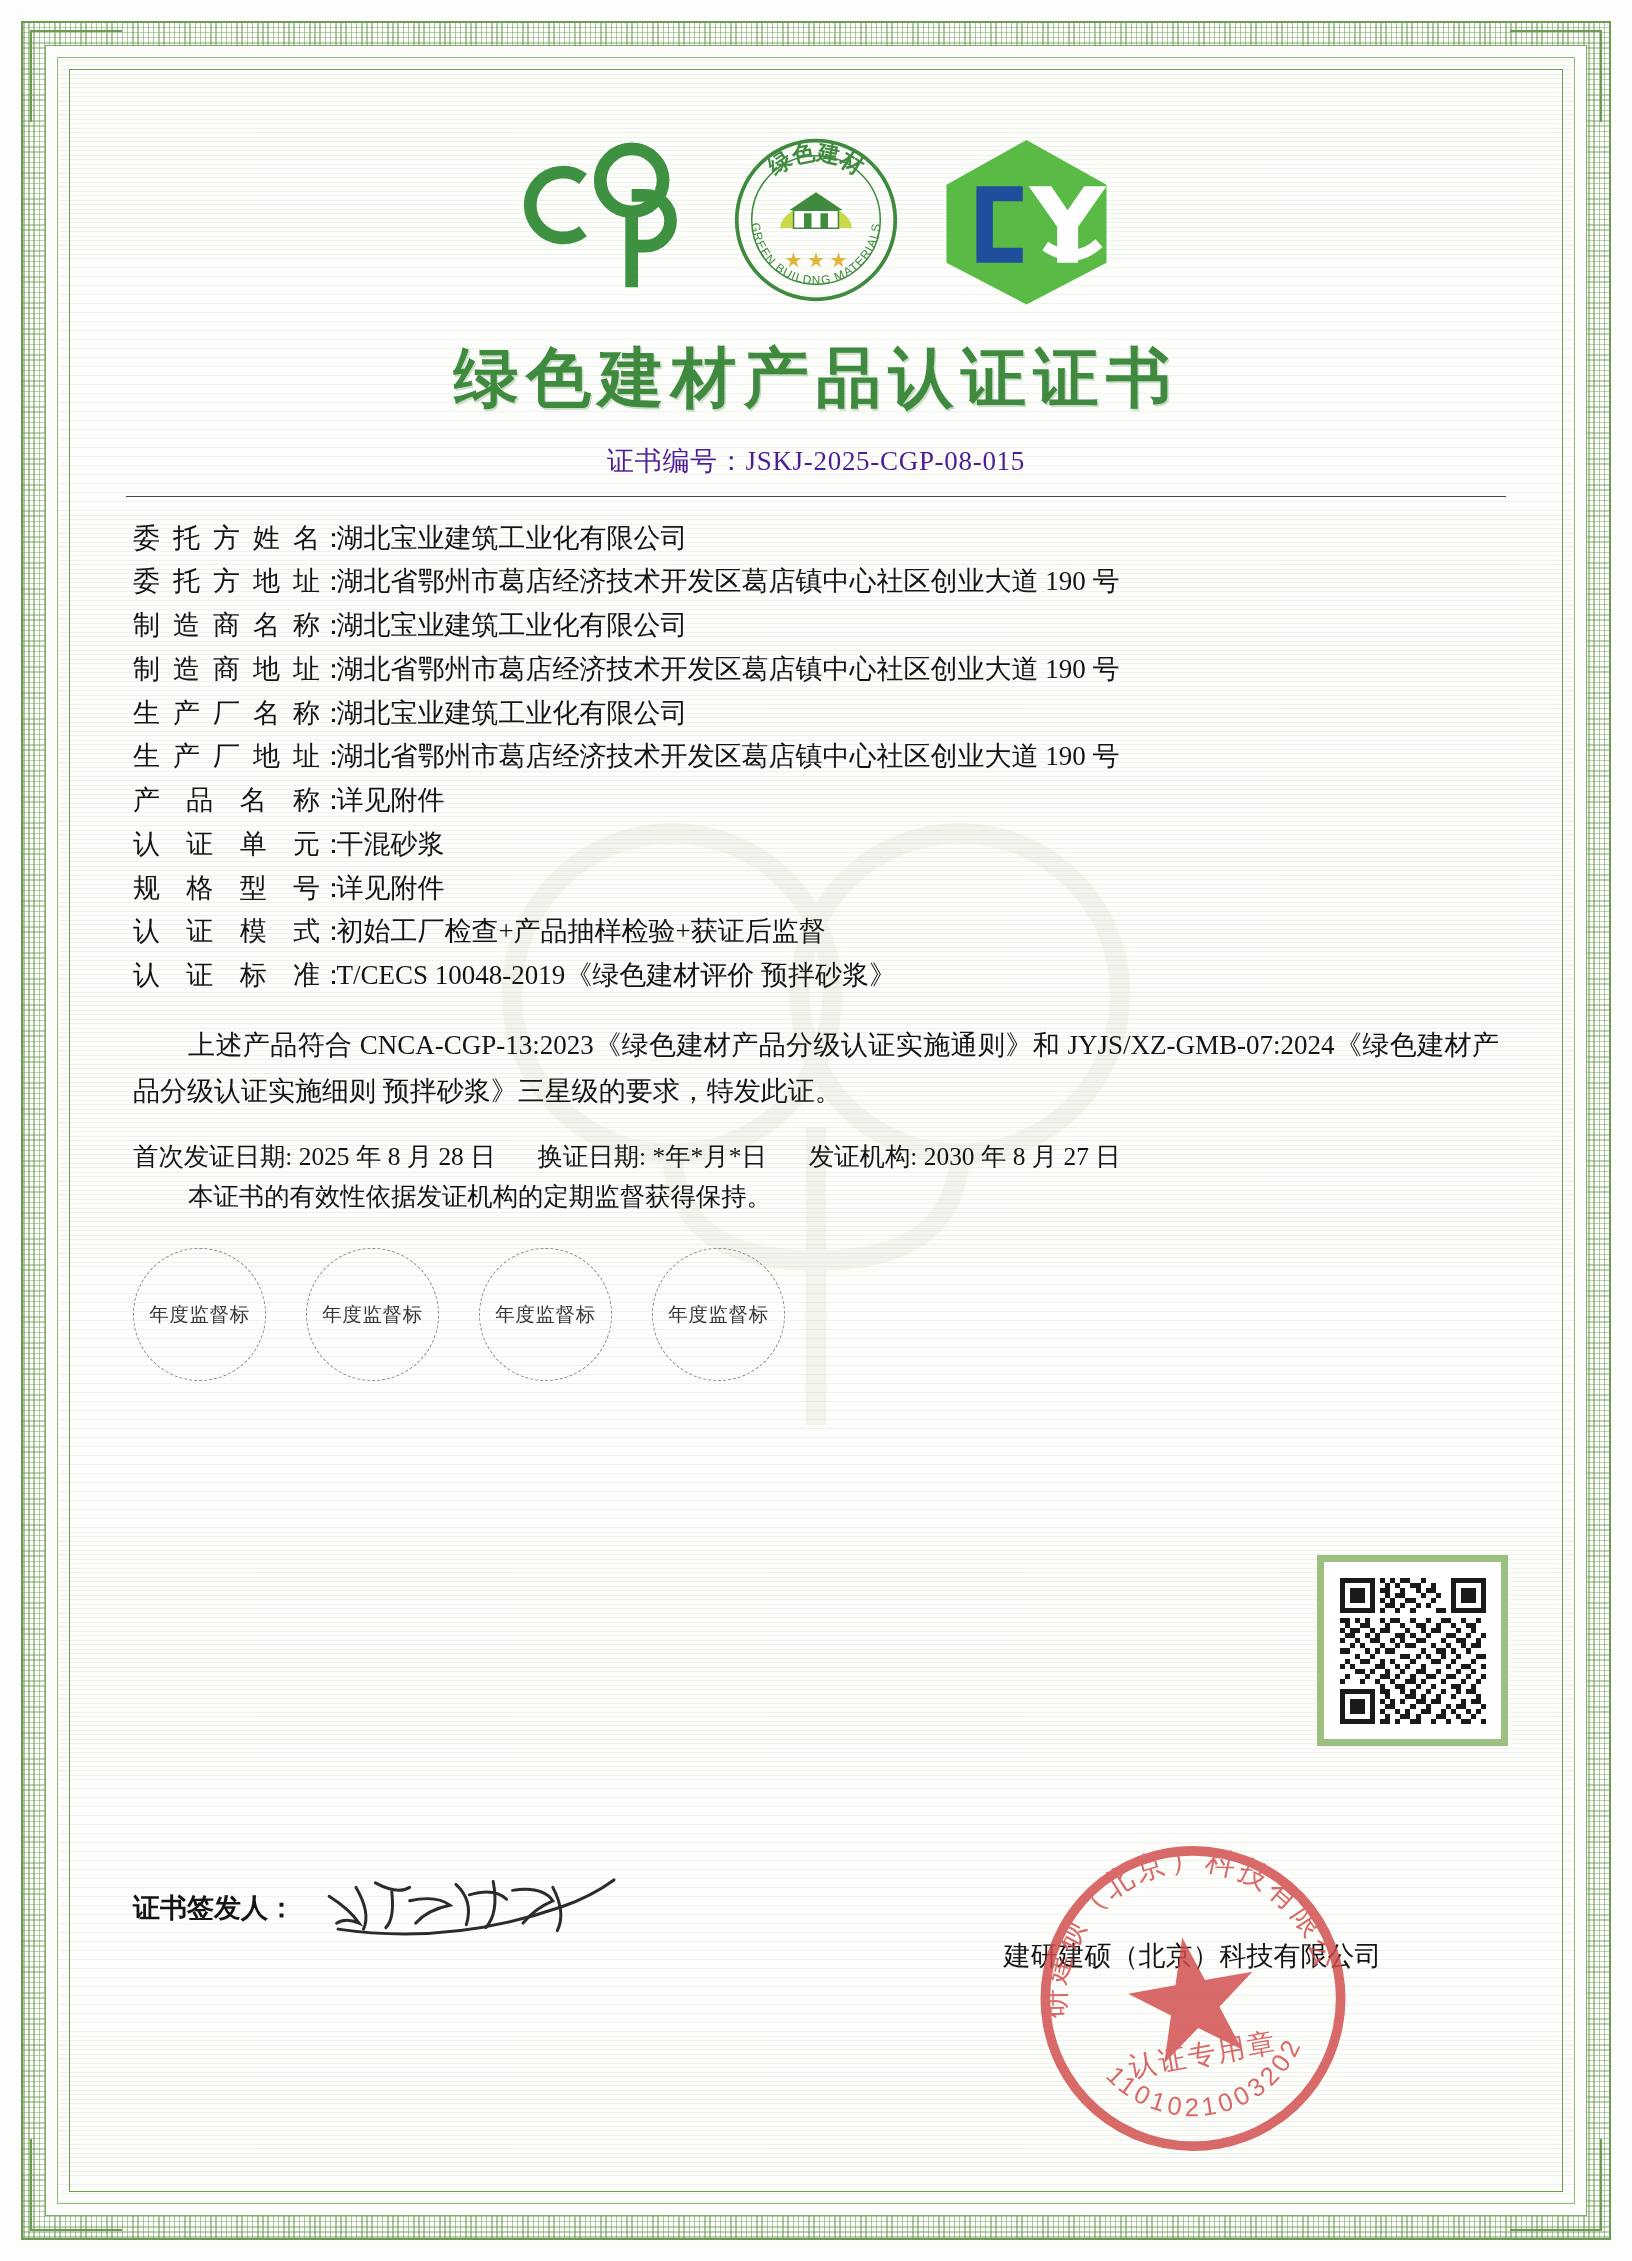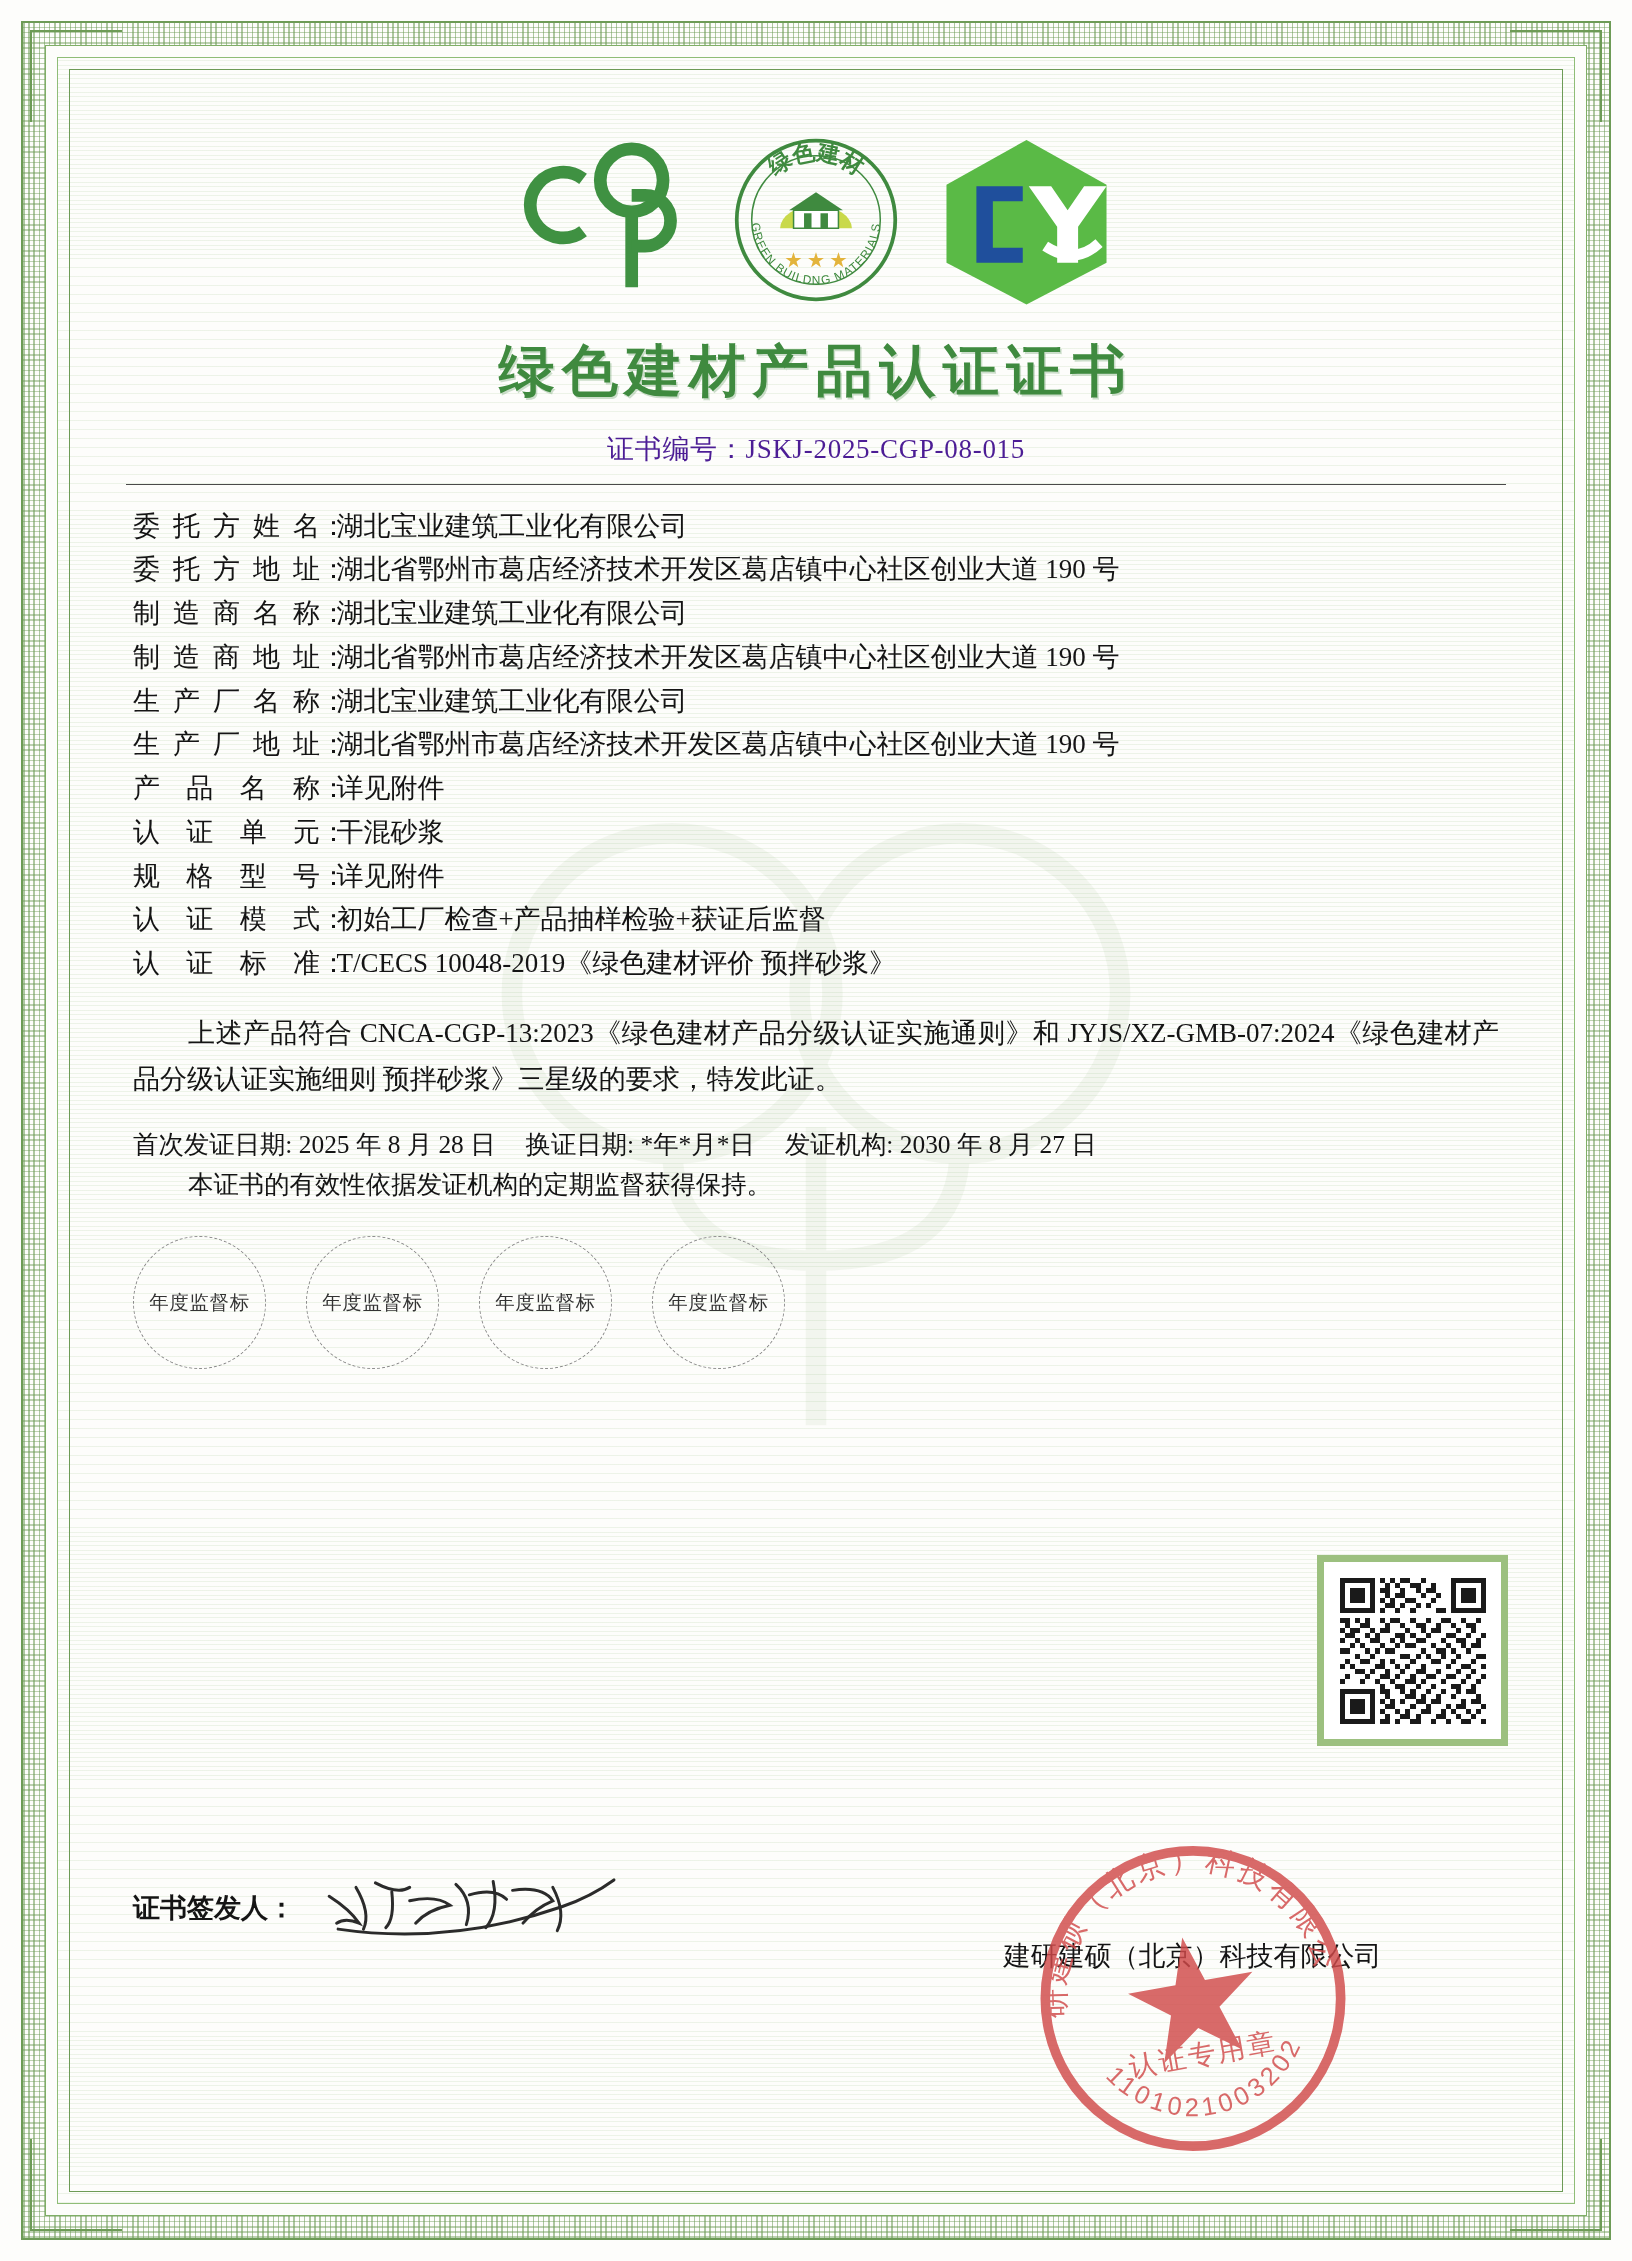"绿色建材产品认证证书" .title { font-size: 56px -> 65px }
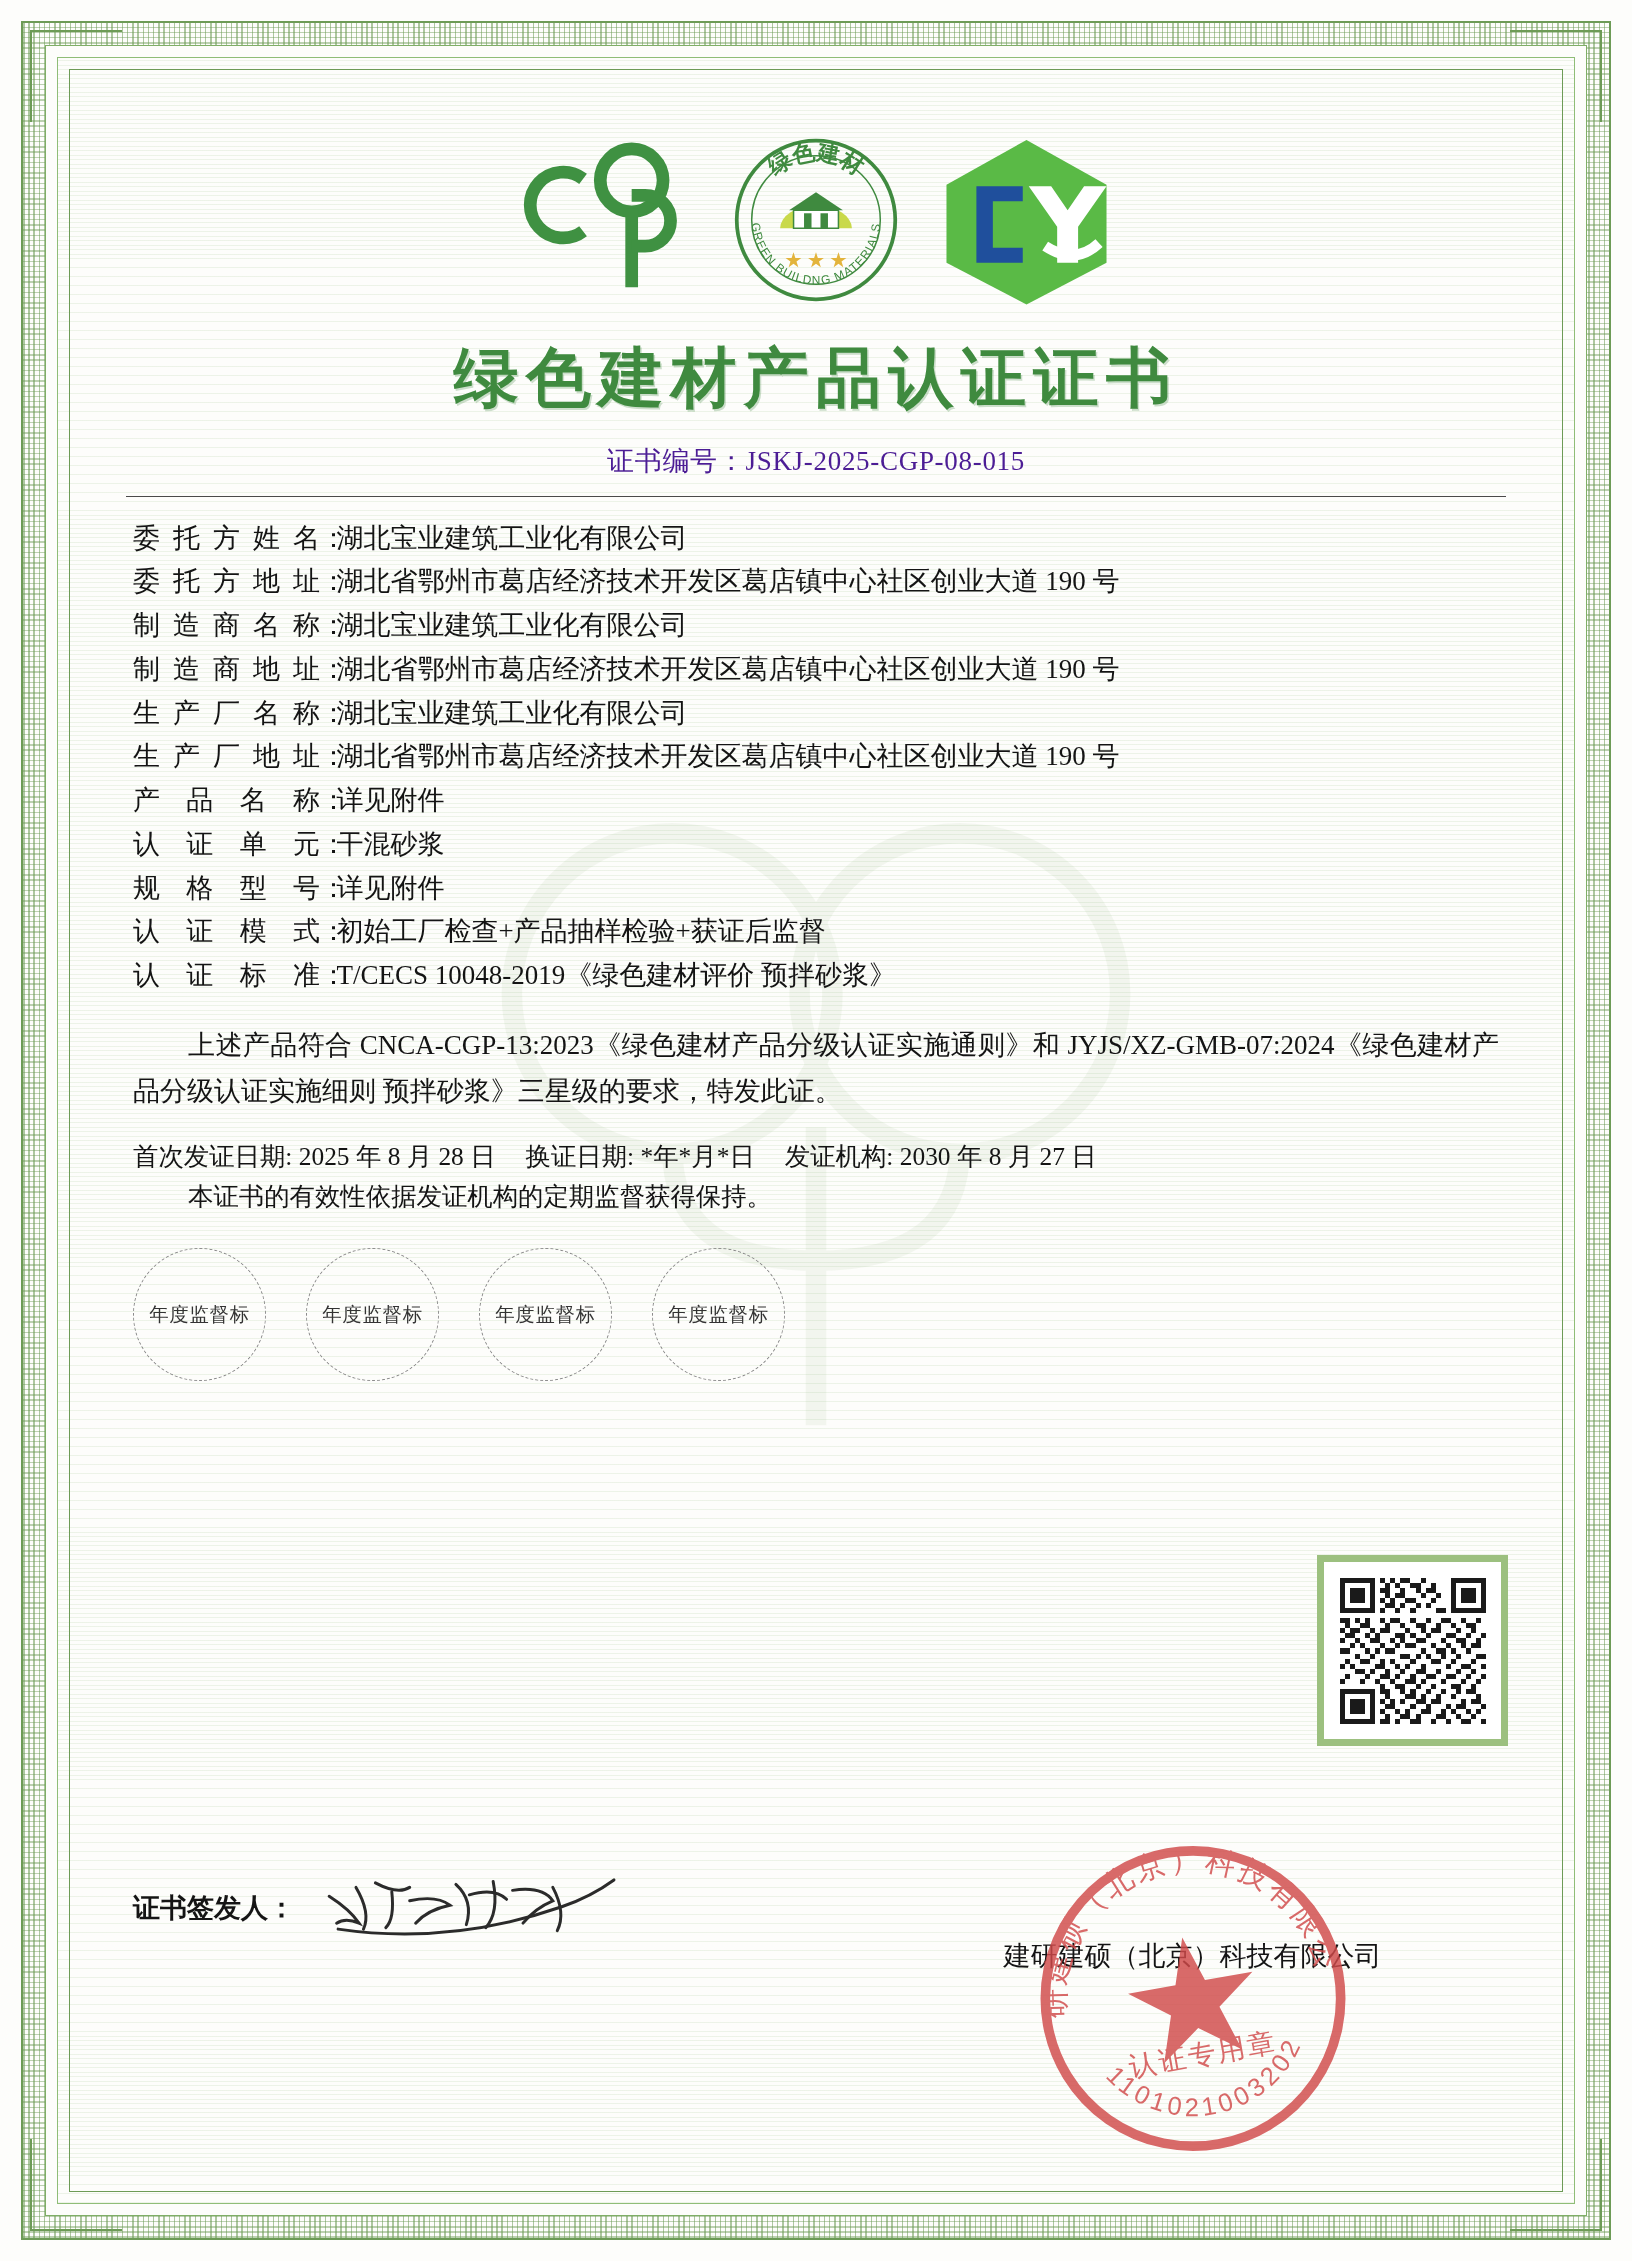"首次发证日期: 2025 年 8 月" .dates { gap: 30px -> 42px }
